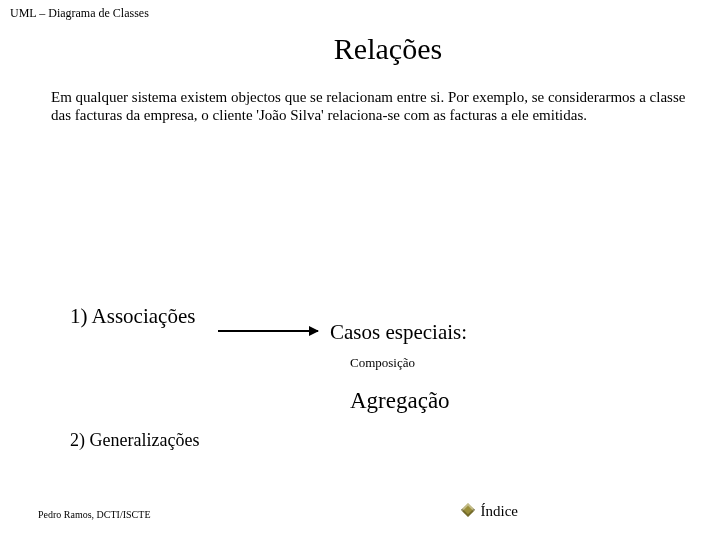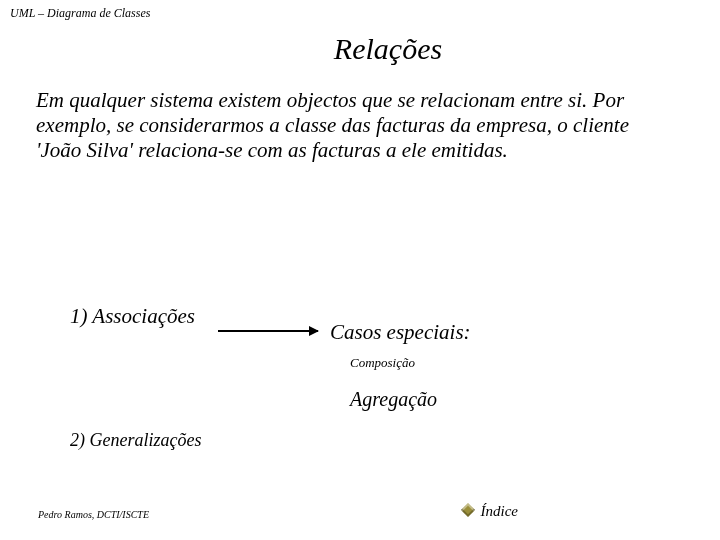"UML – Diagrama de Classes" .slide { font-style: italic -> none }
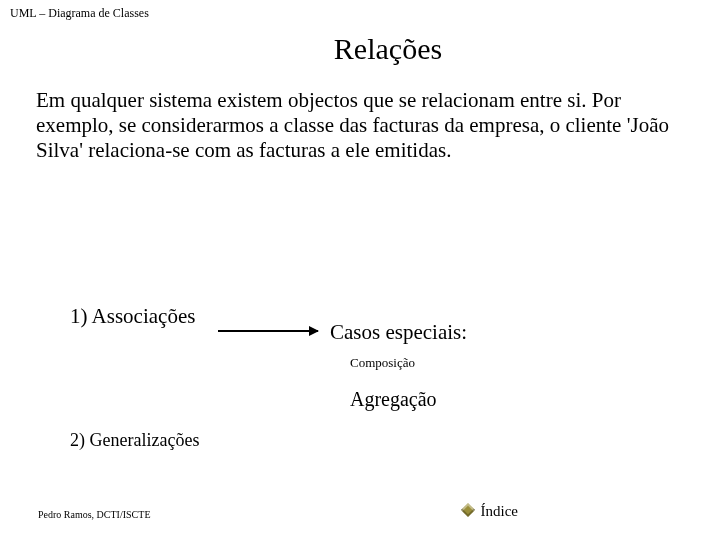"Em qualquer sistema existem objectos" .body-para { font-size: 21px -> 15px; left: 36px -> 51px }
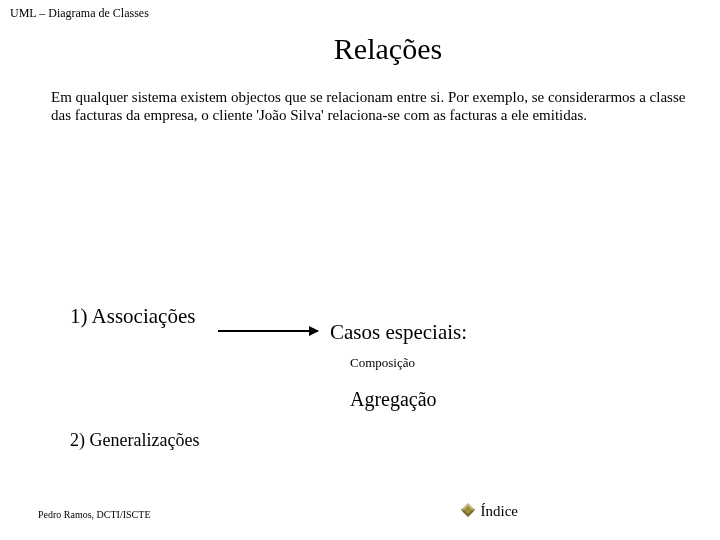"Agregação" .special-b { font-size: 20px -> 23px }
